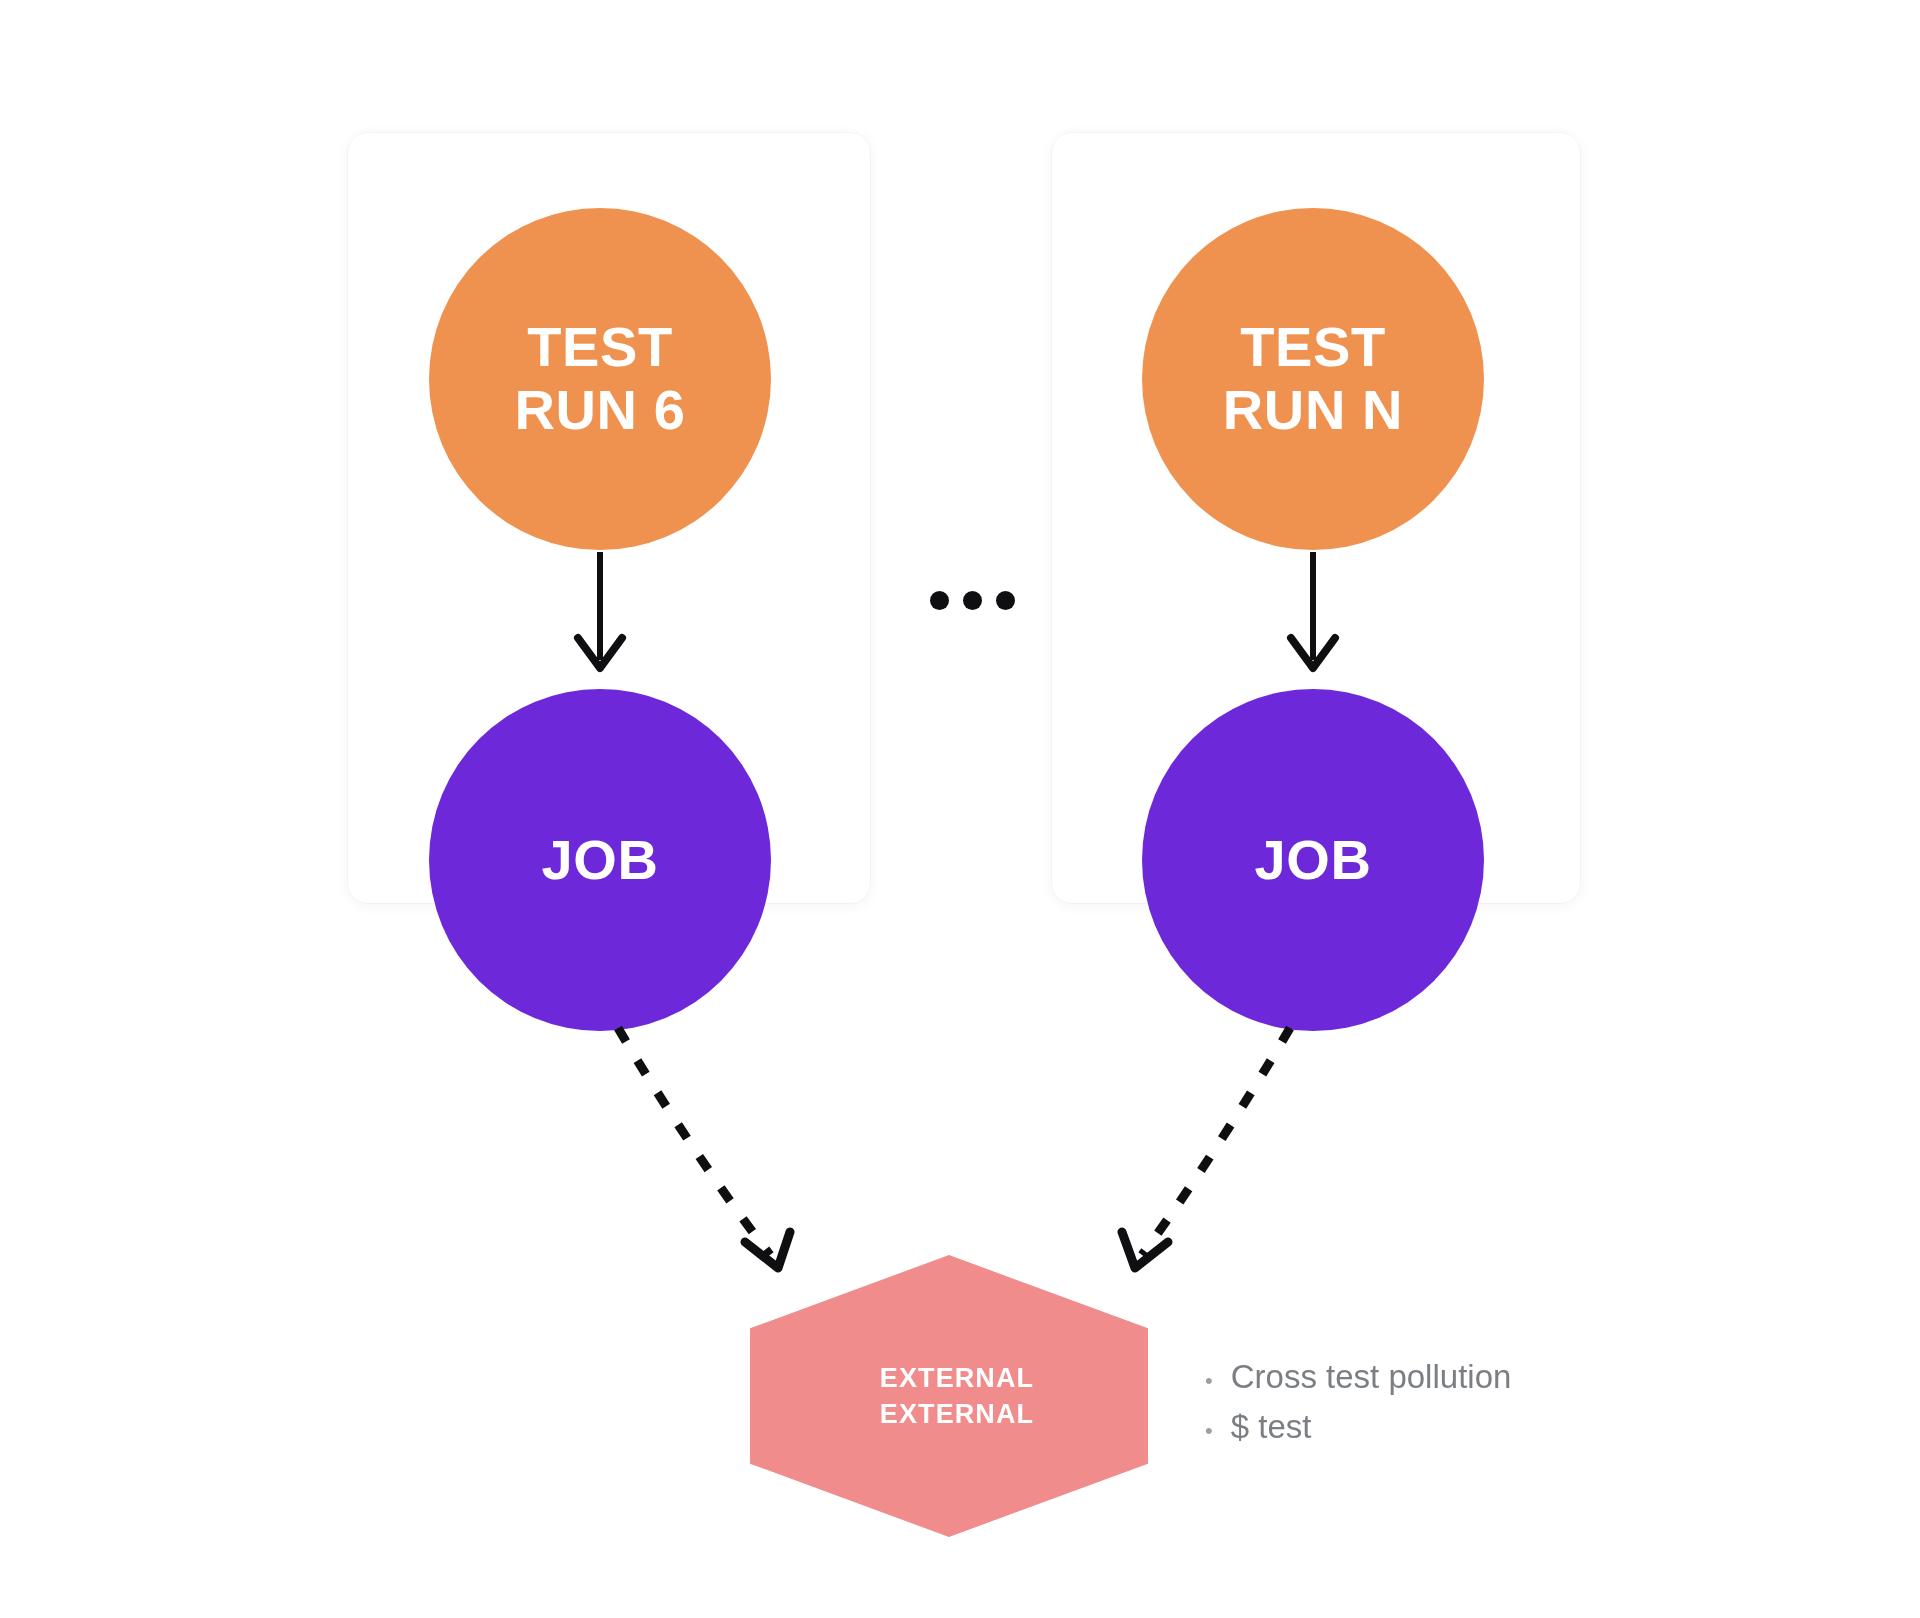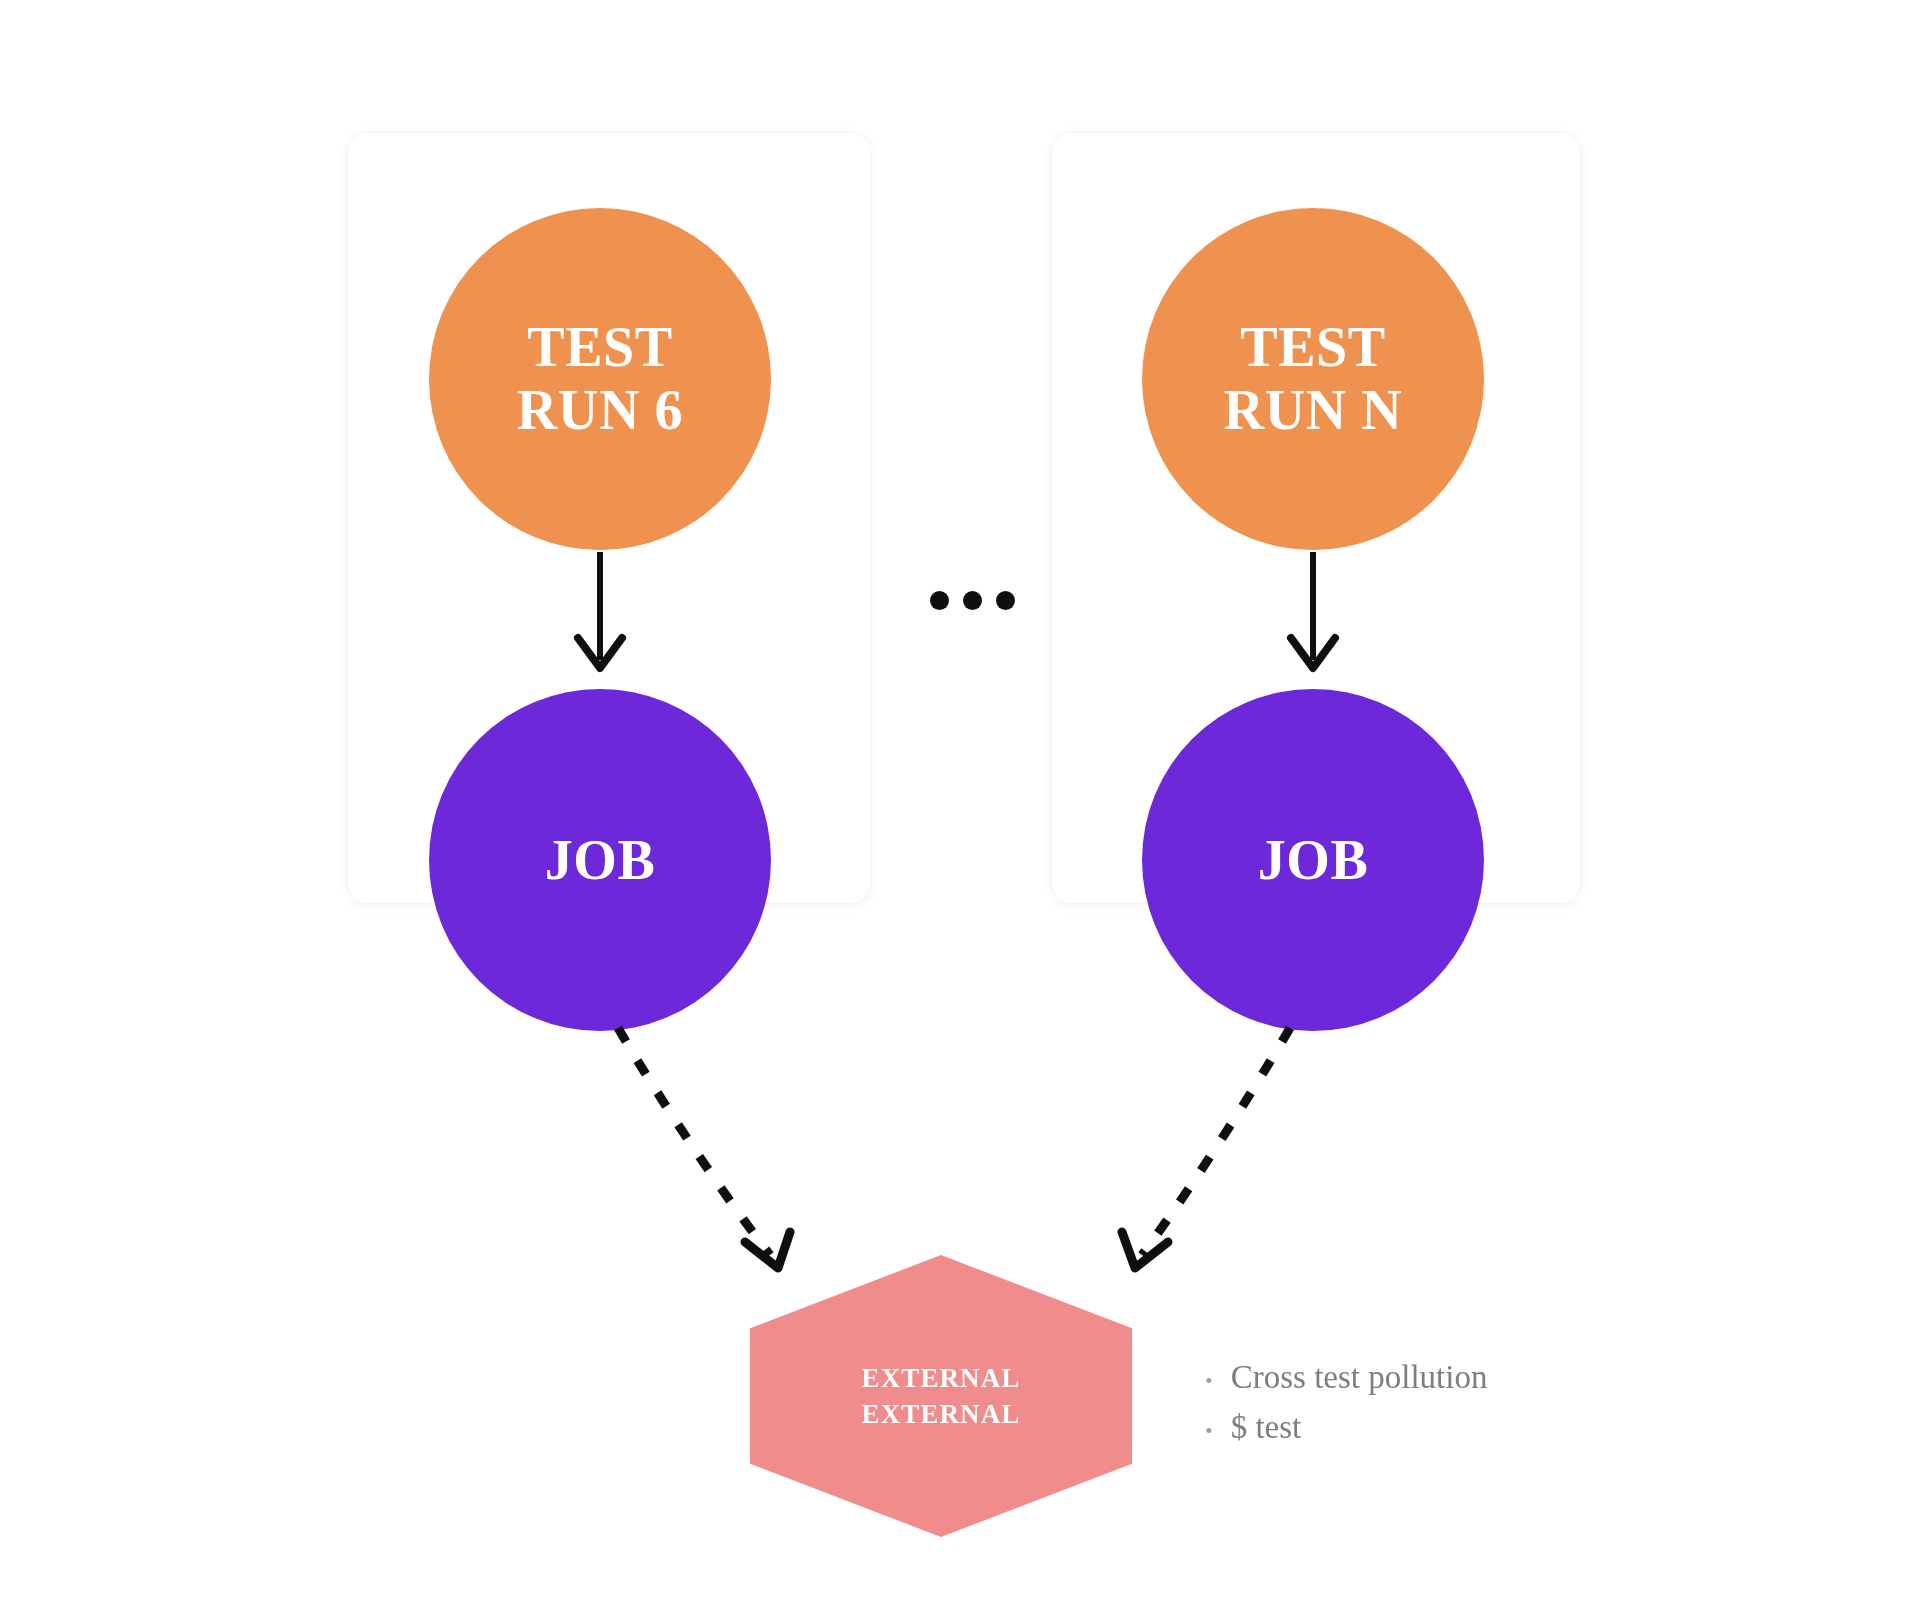"TEST" #stage { font-family: Liberation Serif, serif -> Liberation Sans, sans-serif }
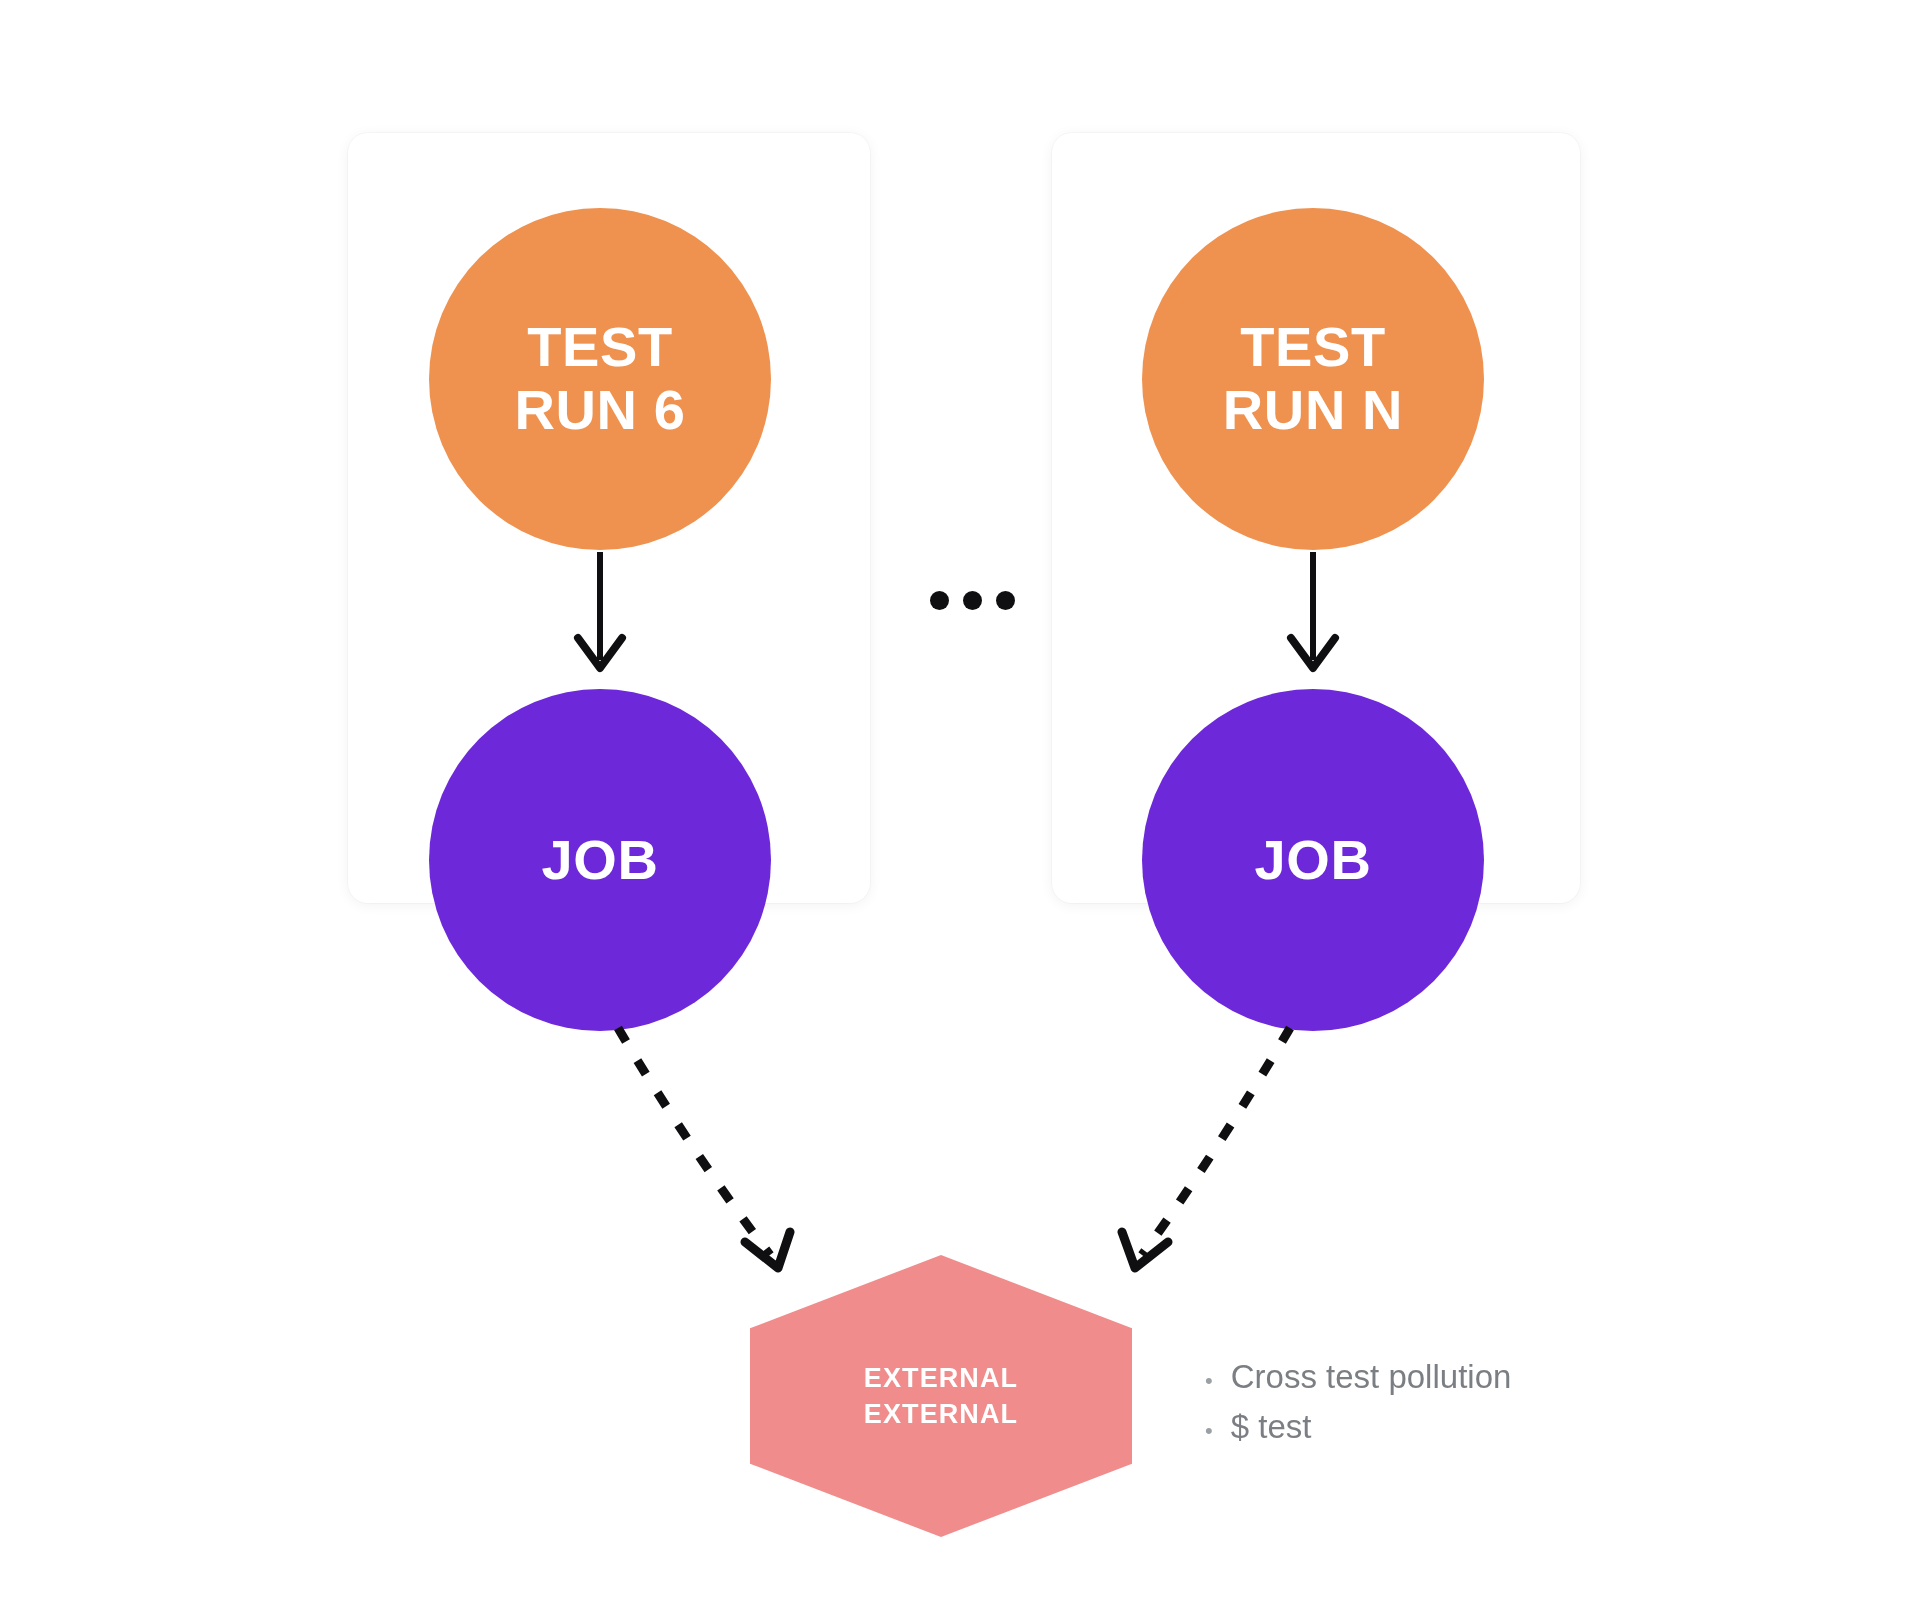"EXTERNAL" #external-service { padding-left: none -> 16px }
